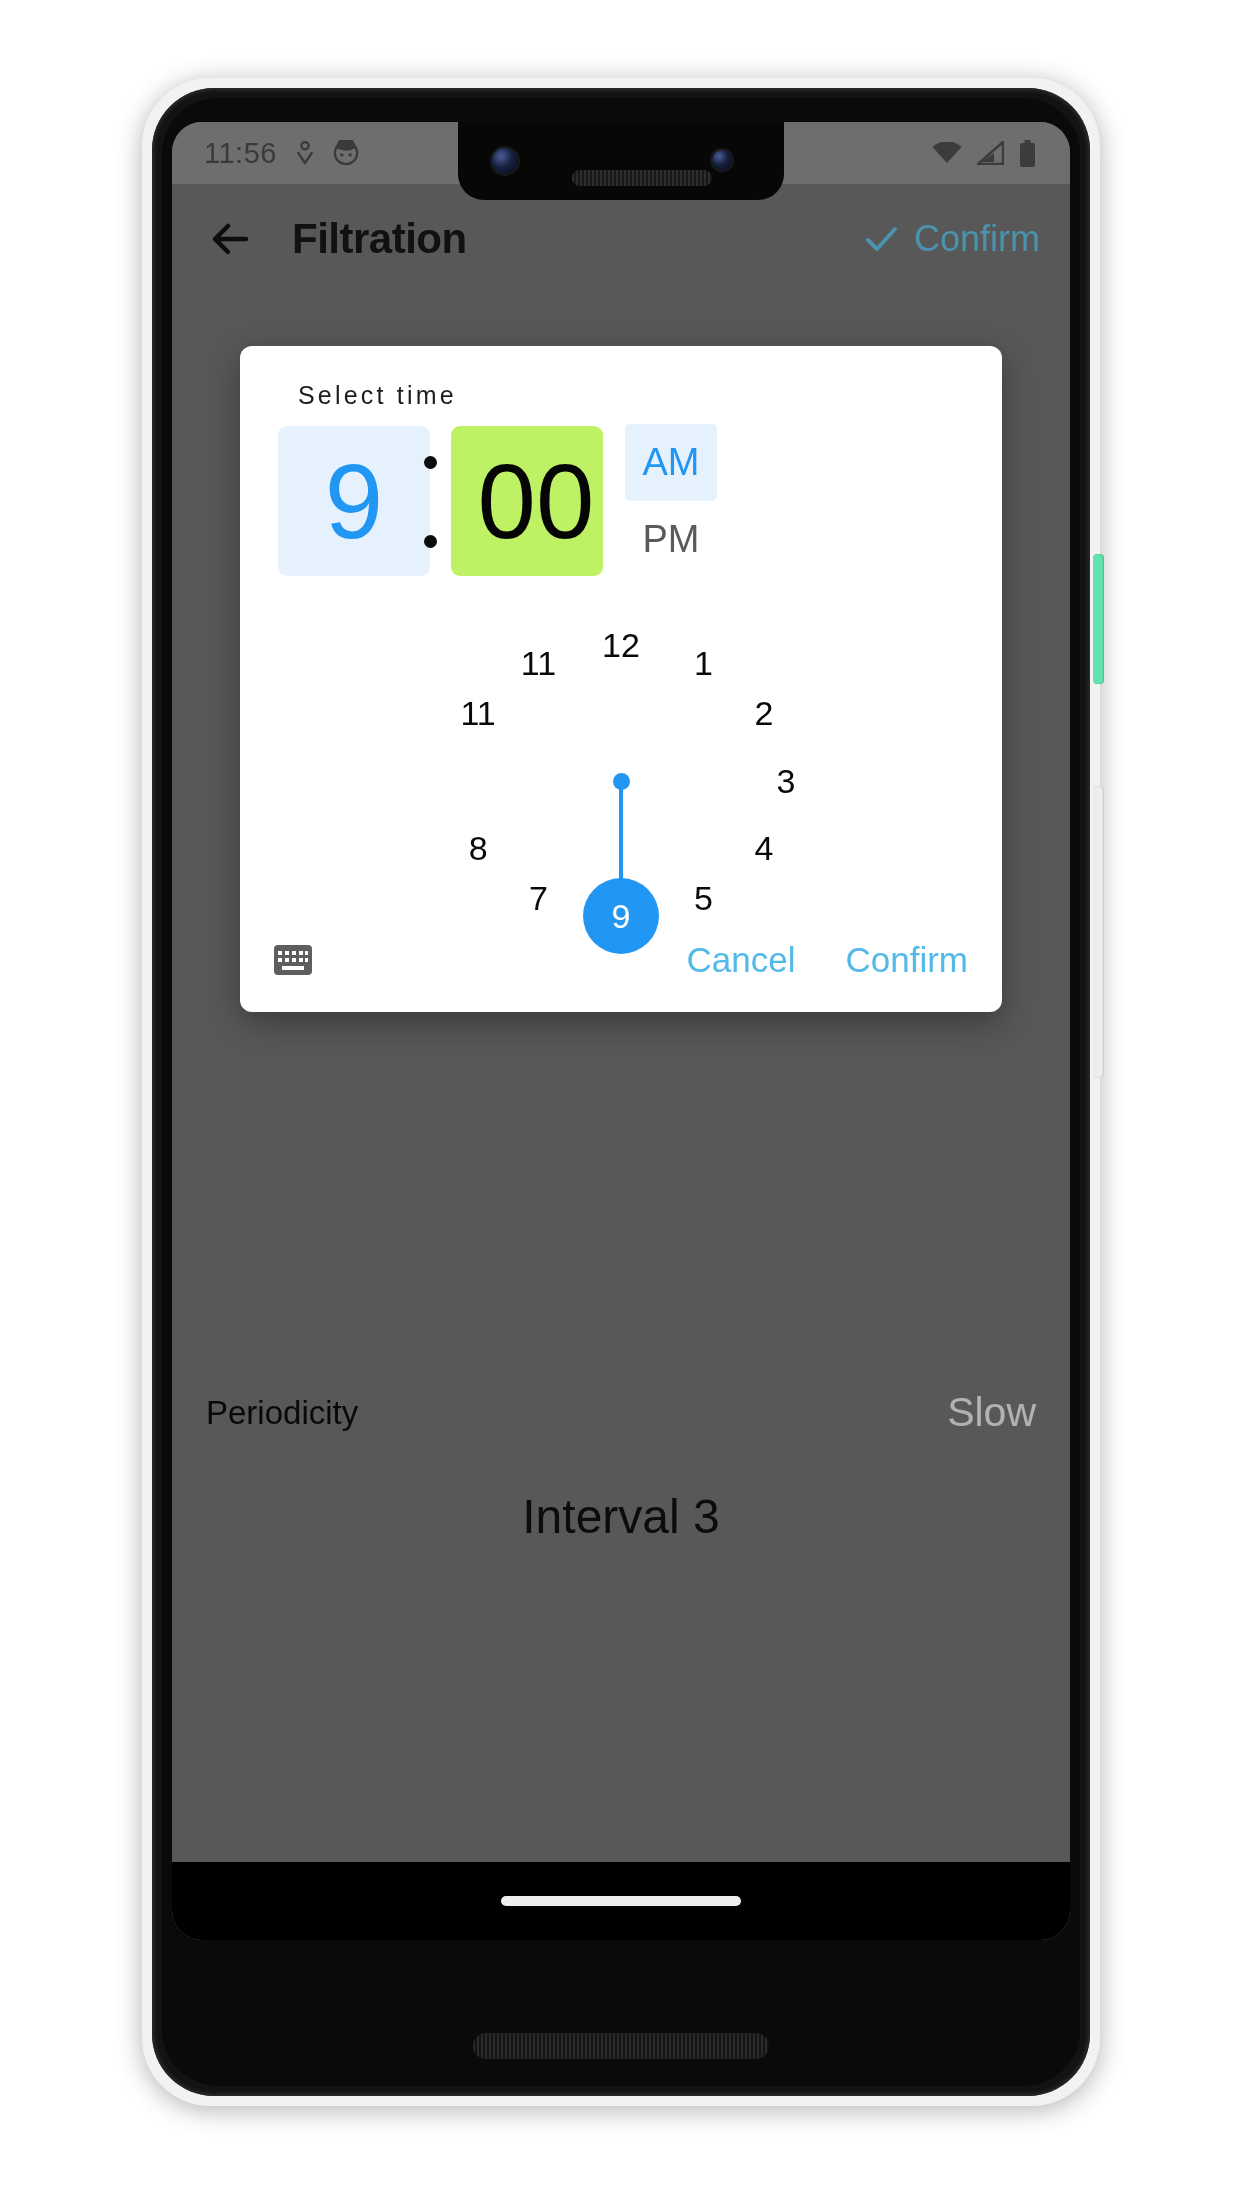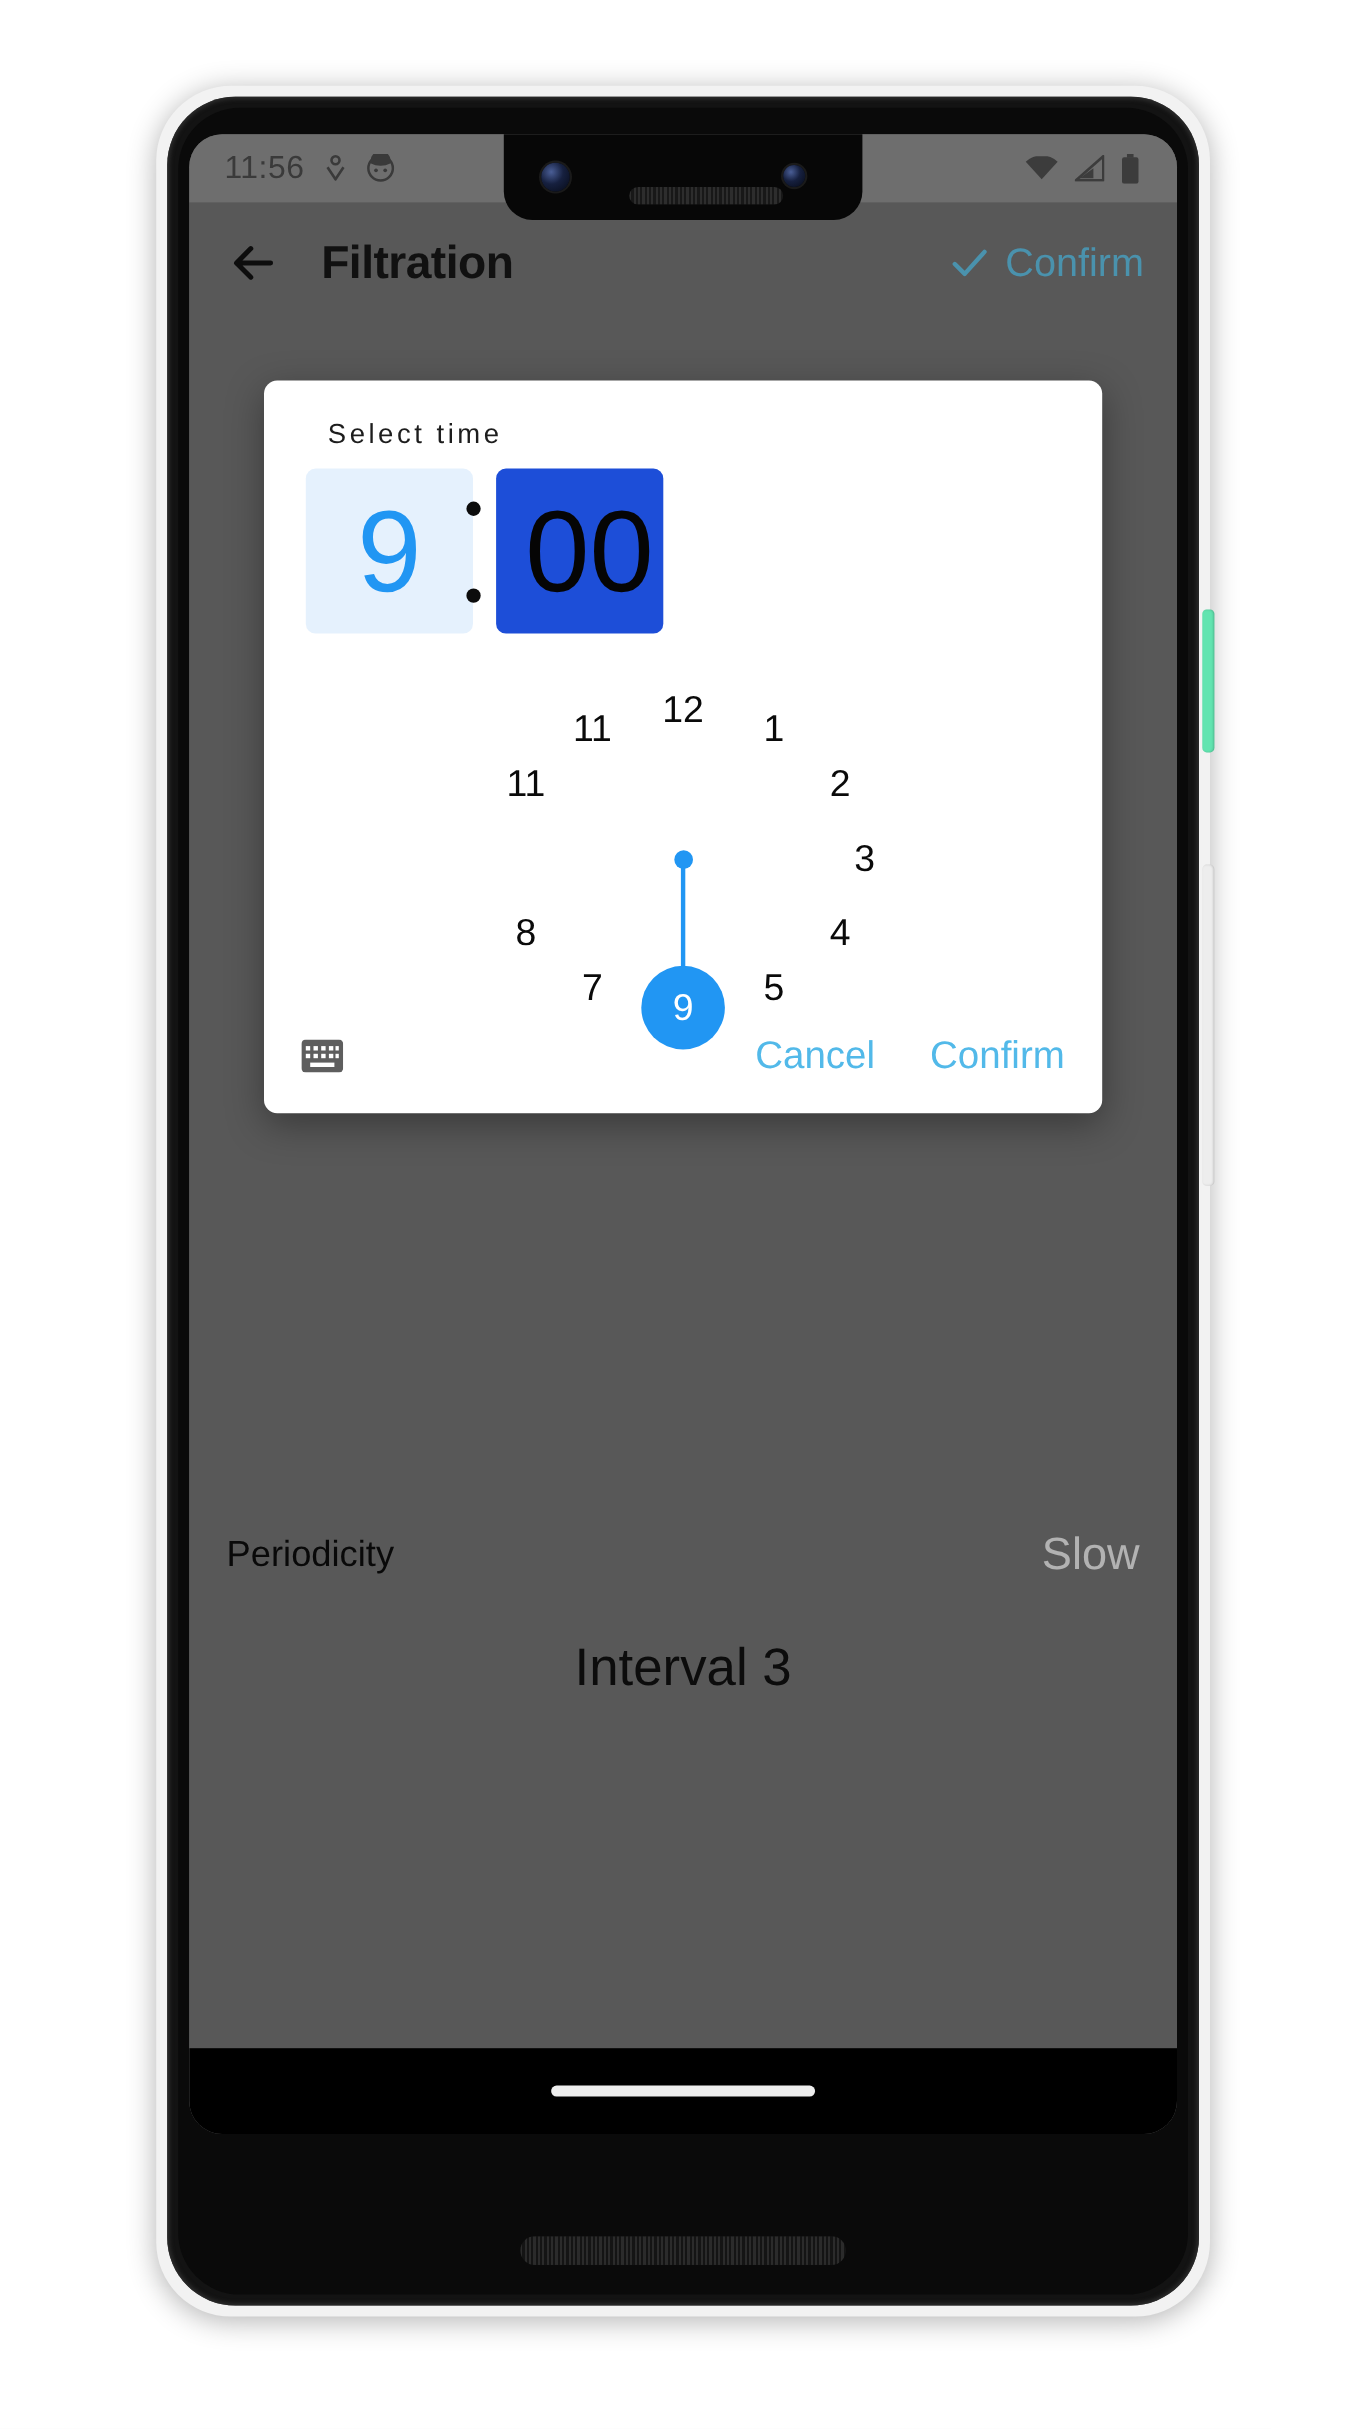"00" .tfield.minute { background: #1d4ed8 -> #bef264 }
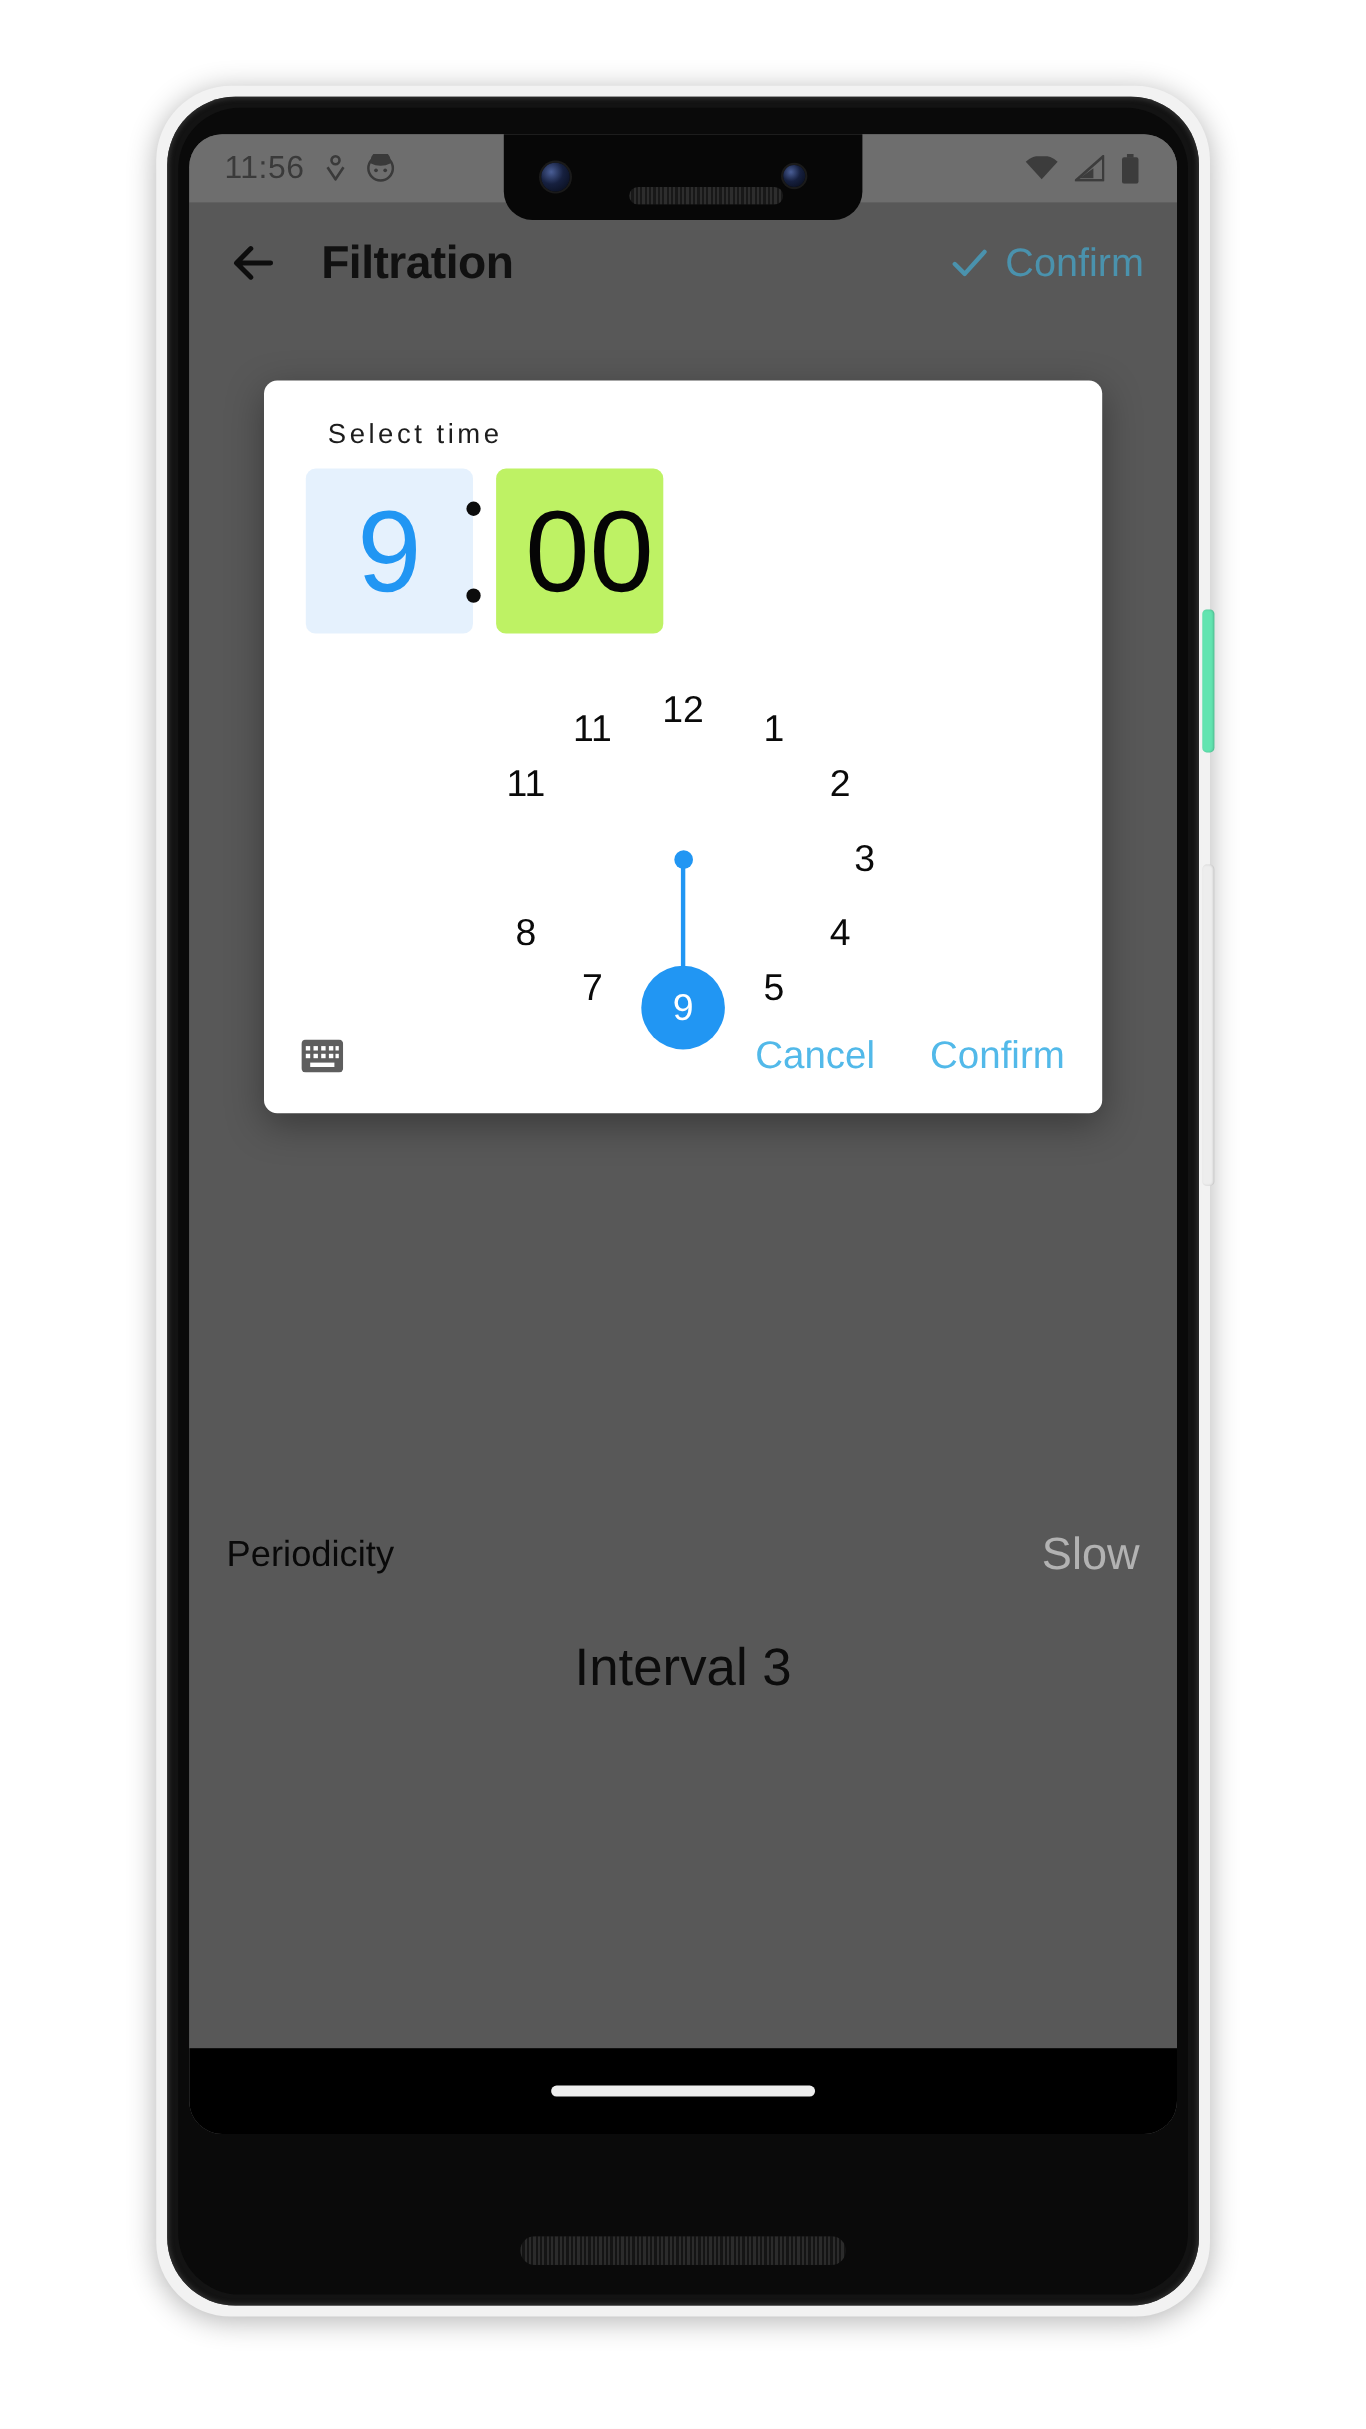"AM" div.ampm { html: none -> <div> <div>AM</div> <div>PM</div> </div> }
